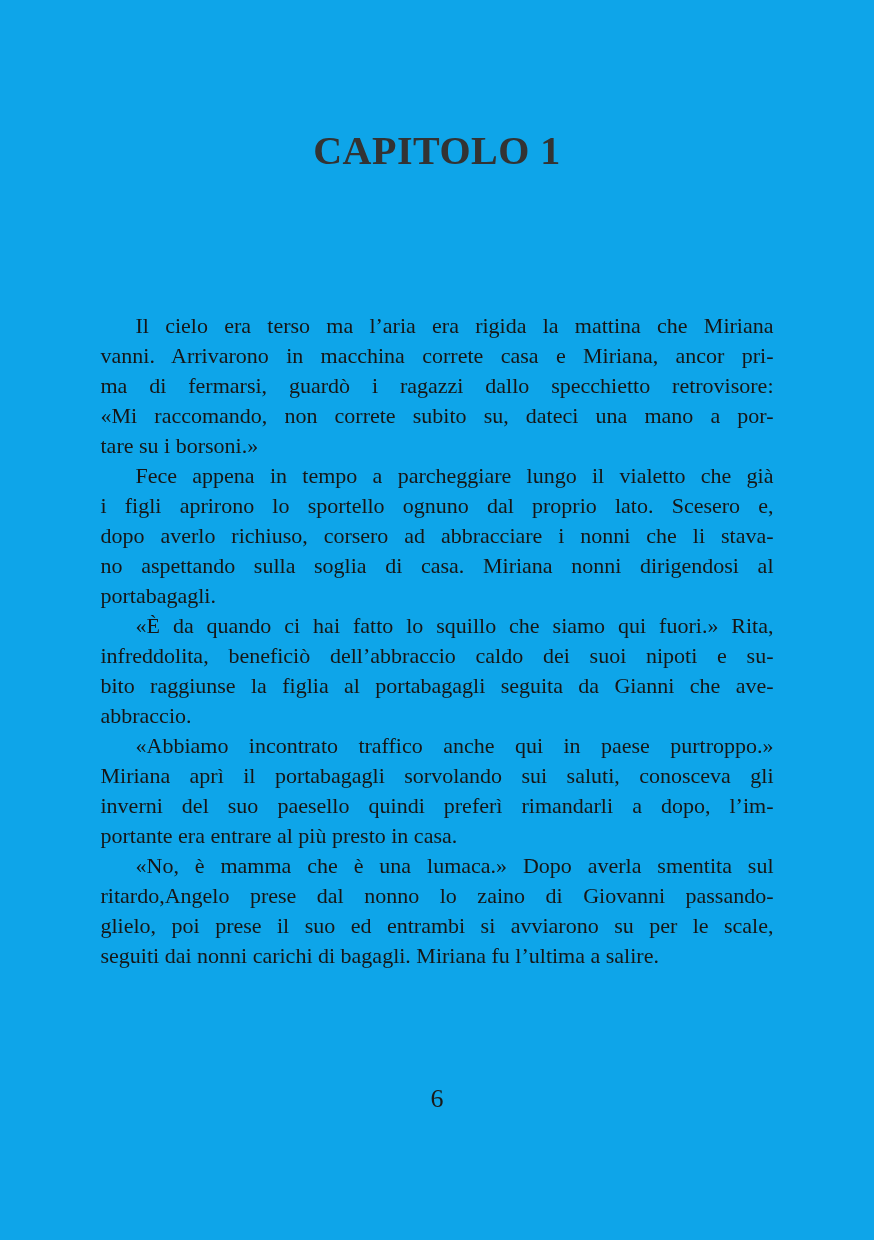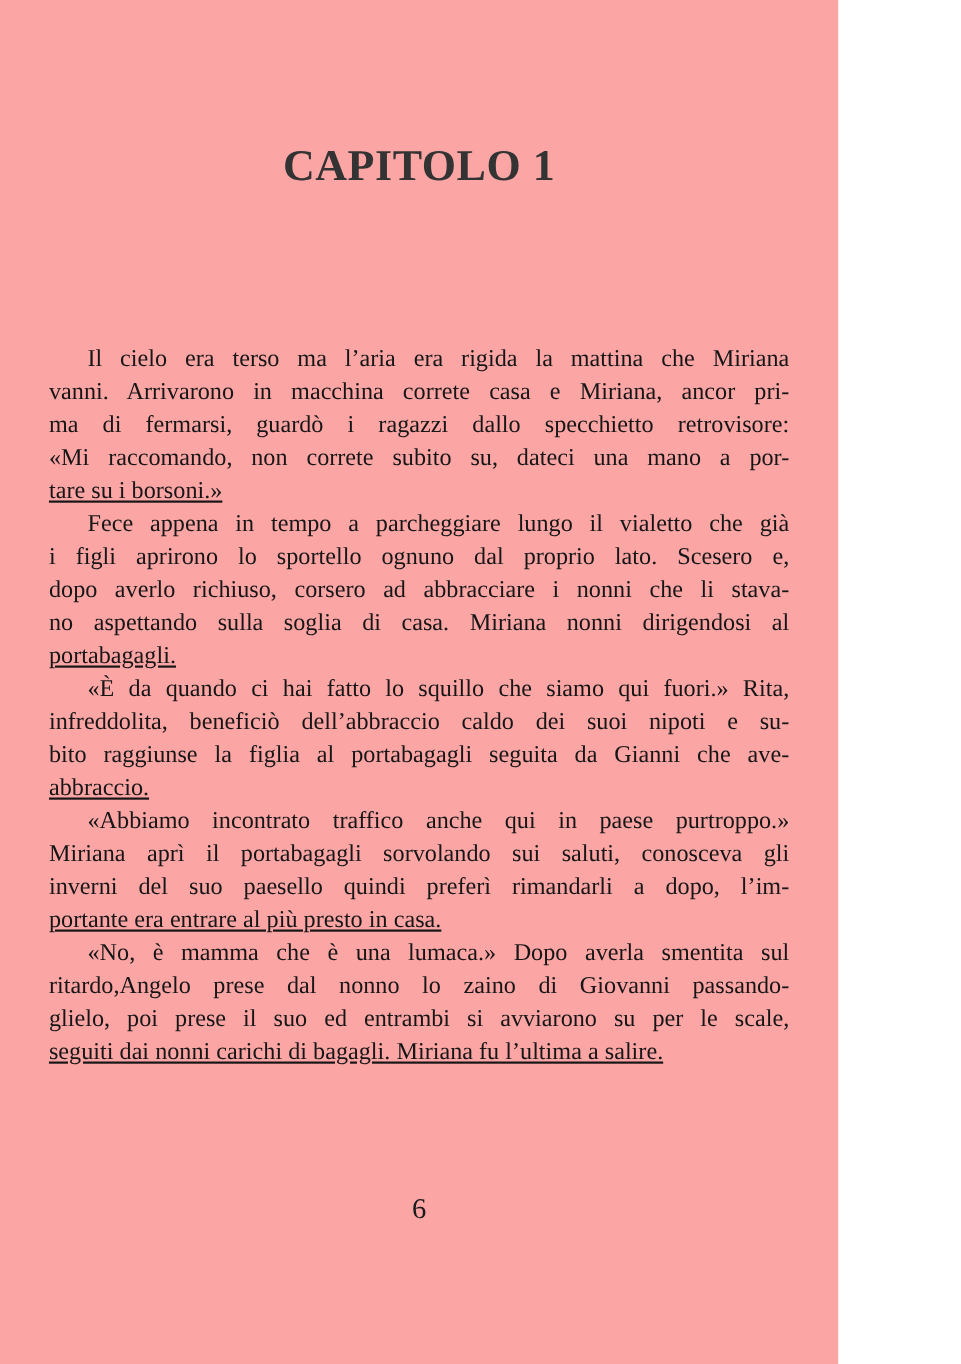"CAPITOLO 1" .page { background: #fca5a5 -> #0ea5e9; width: 762px -> 874px }
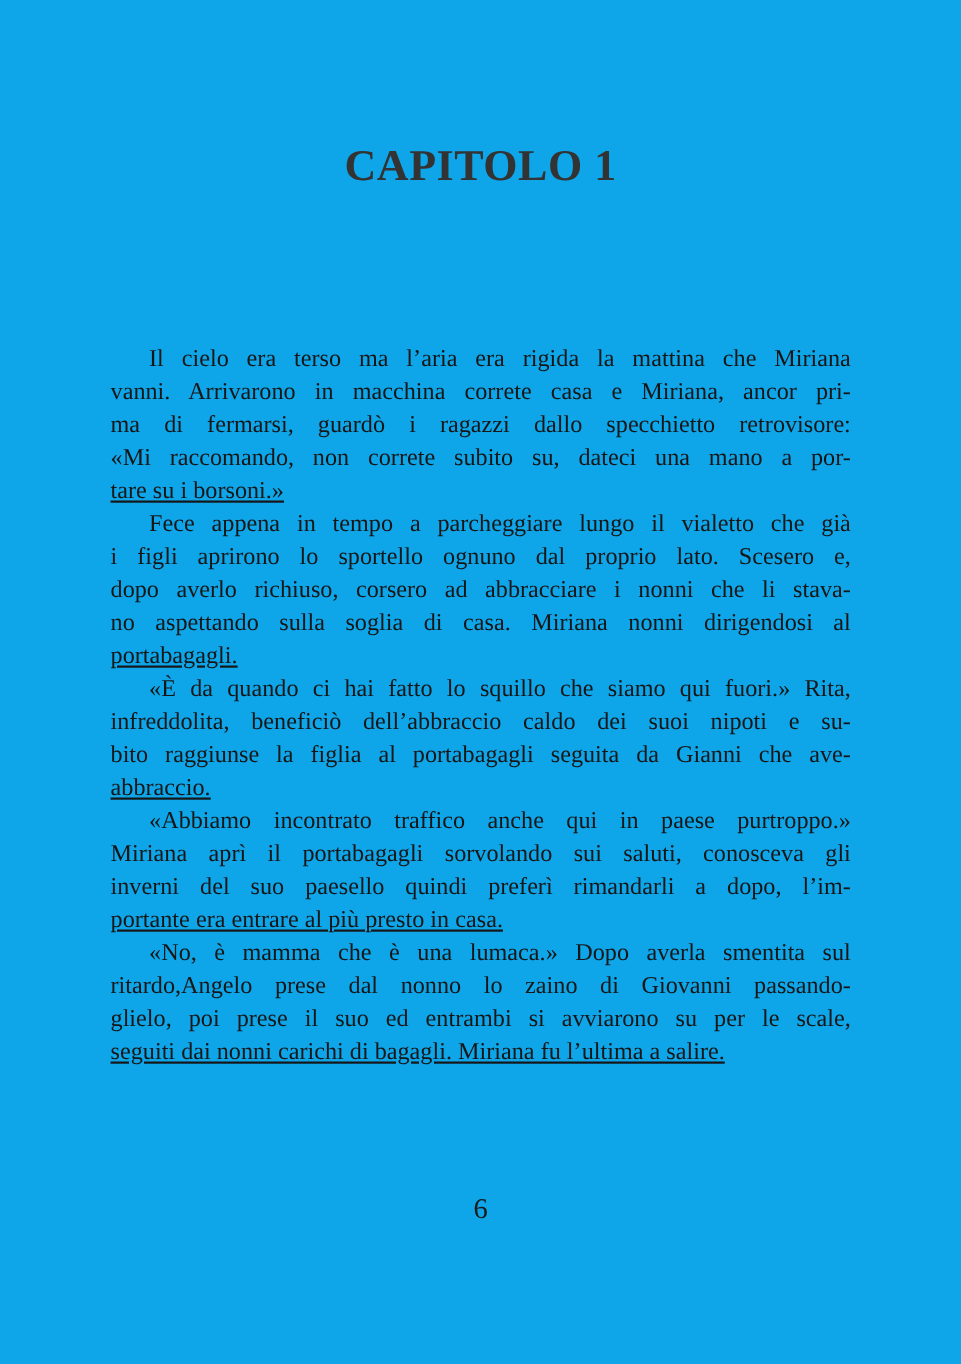"tare su i borsoni.»" .line.plast { text-decoration: underline -> none }
